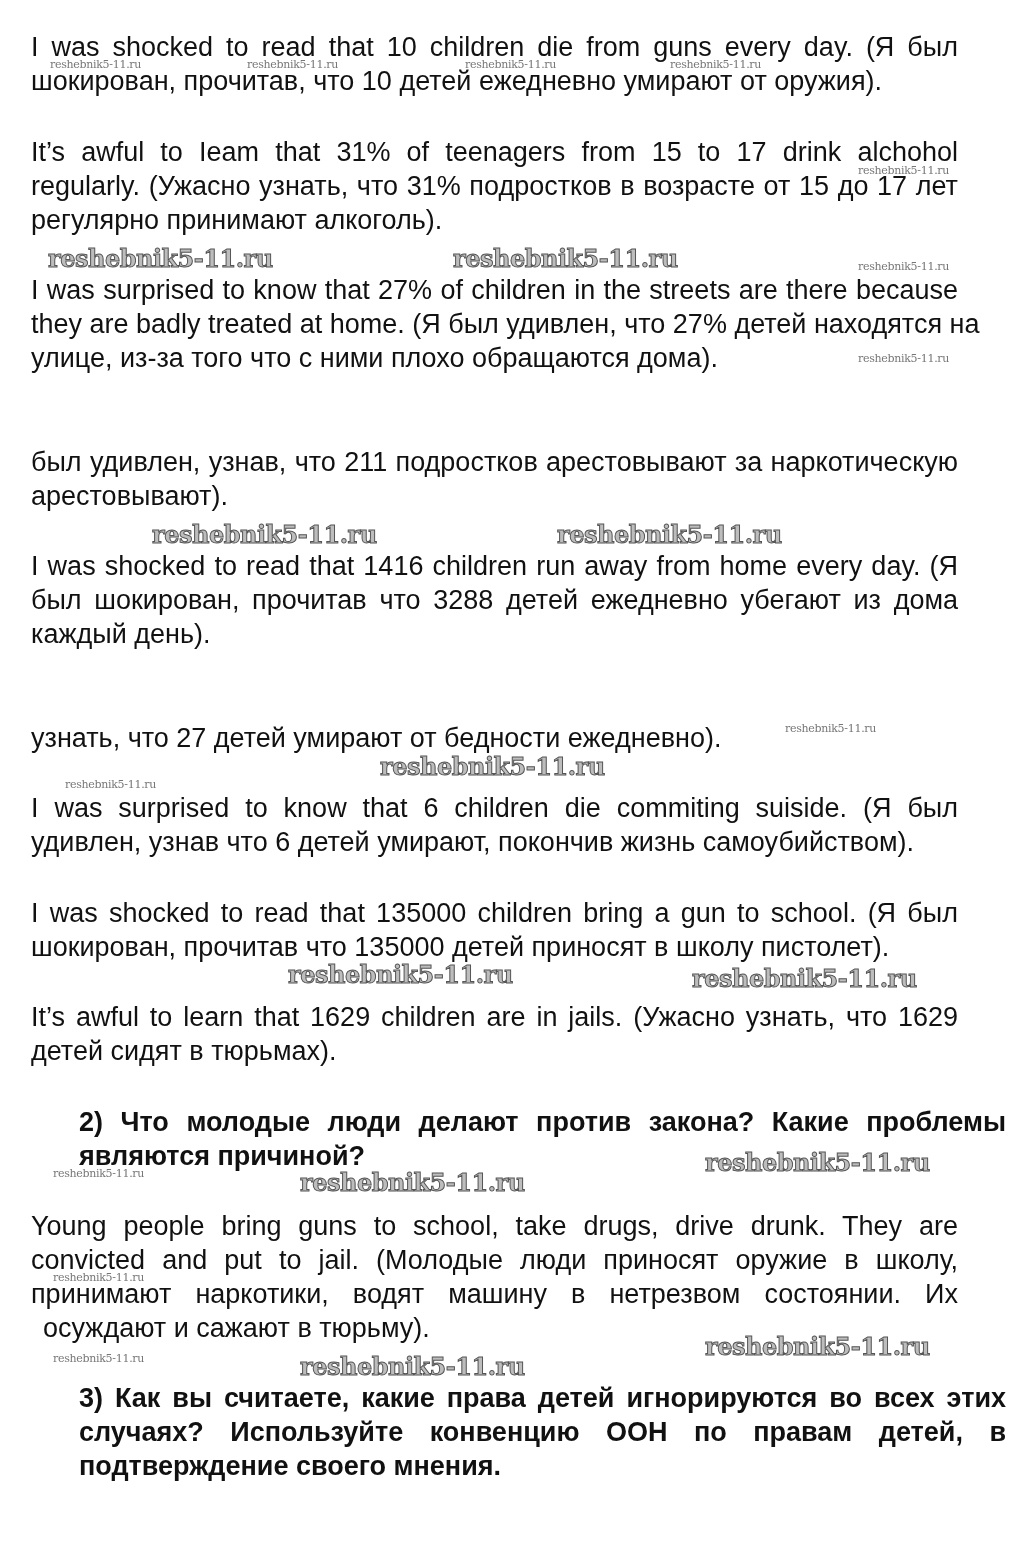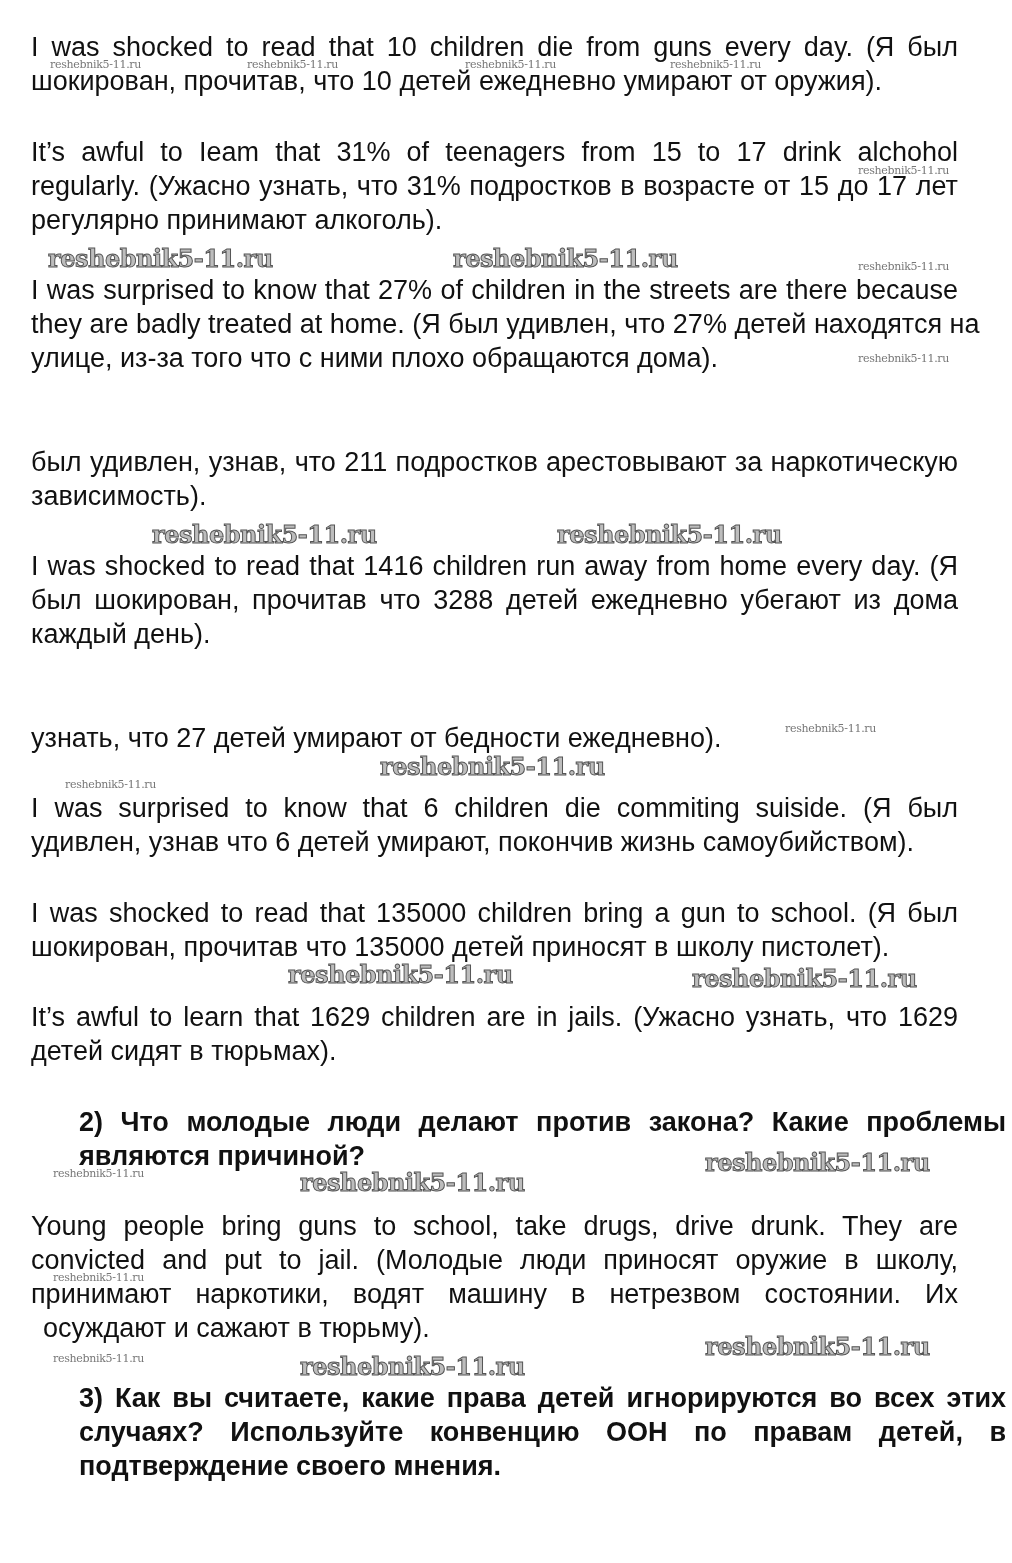"зависимость)." div.line { text: зависимость -> арестовывают }
